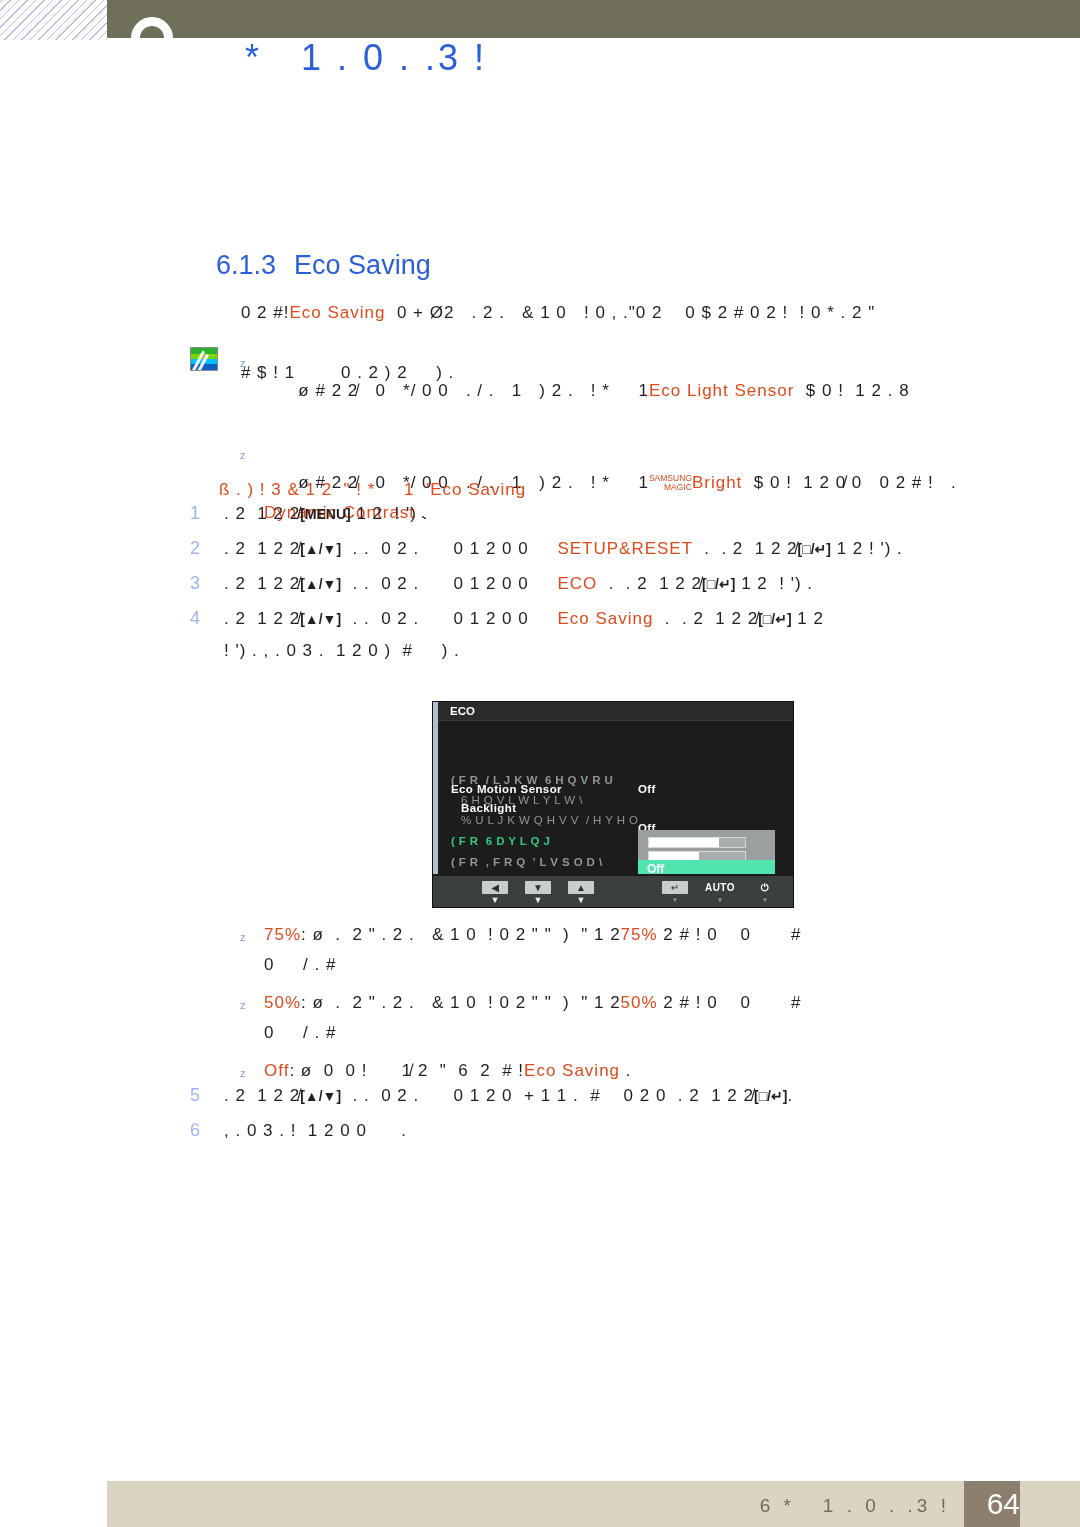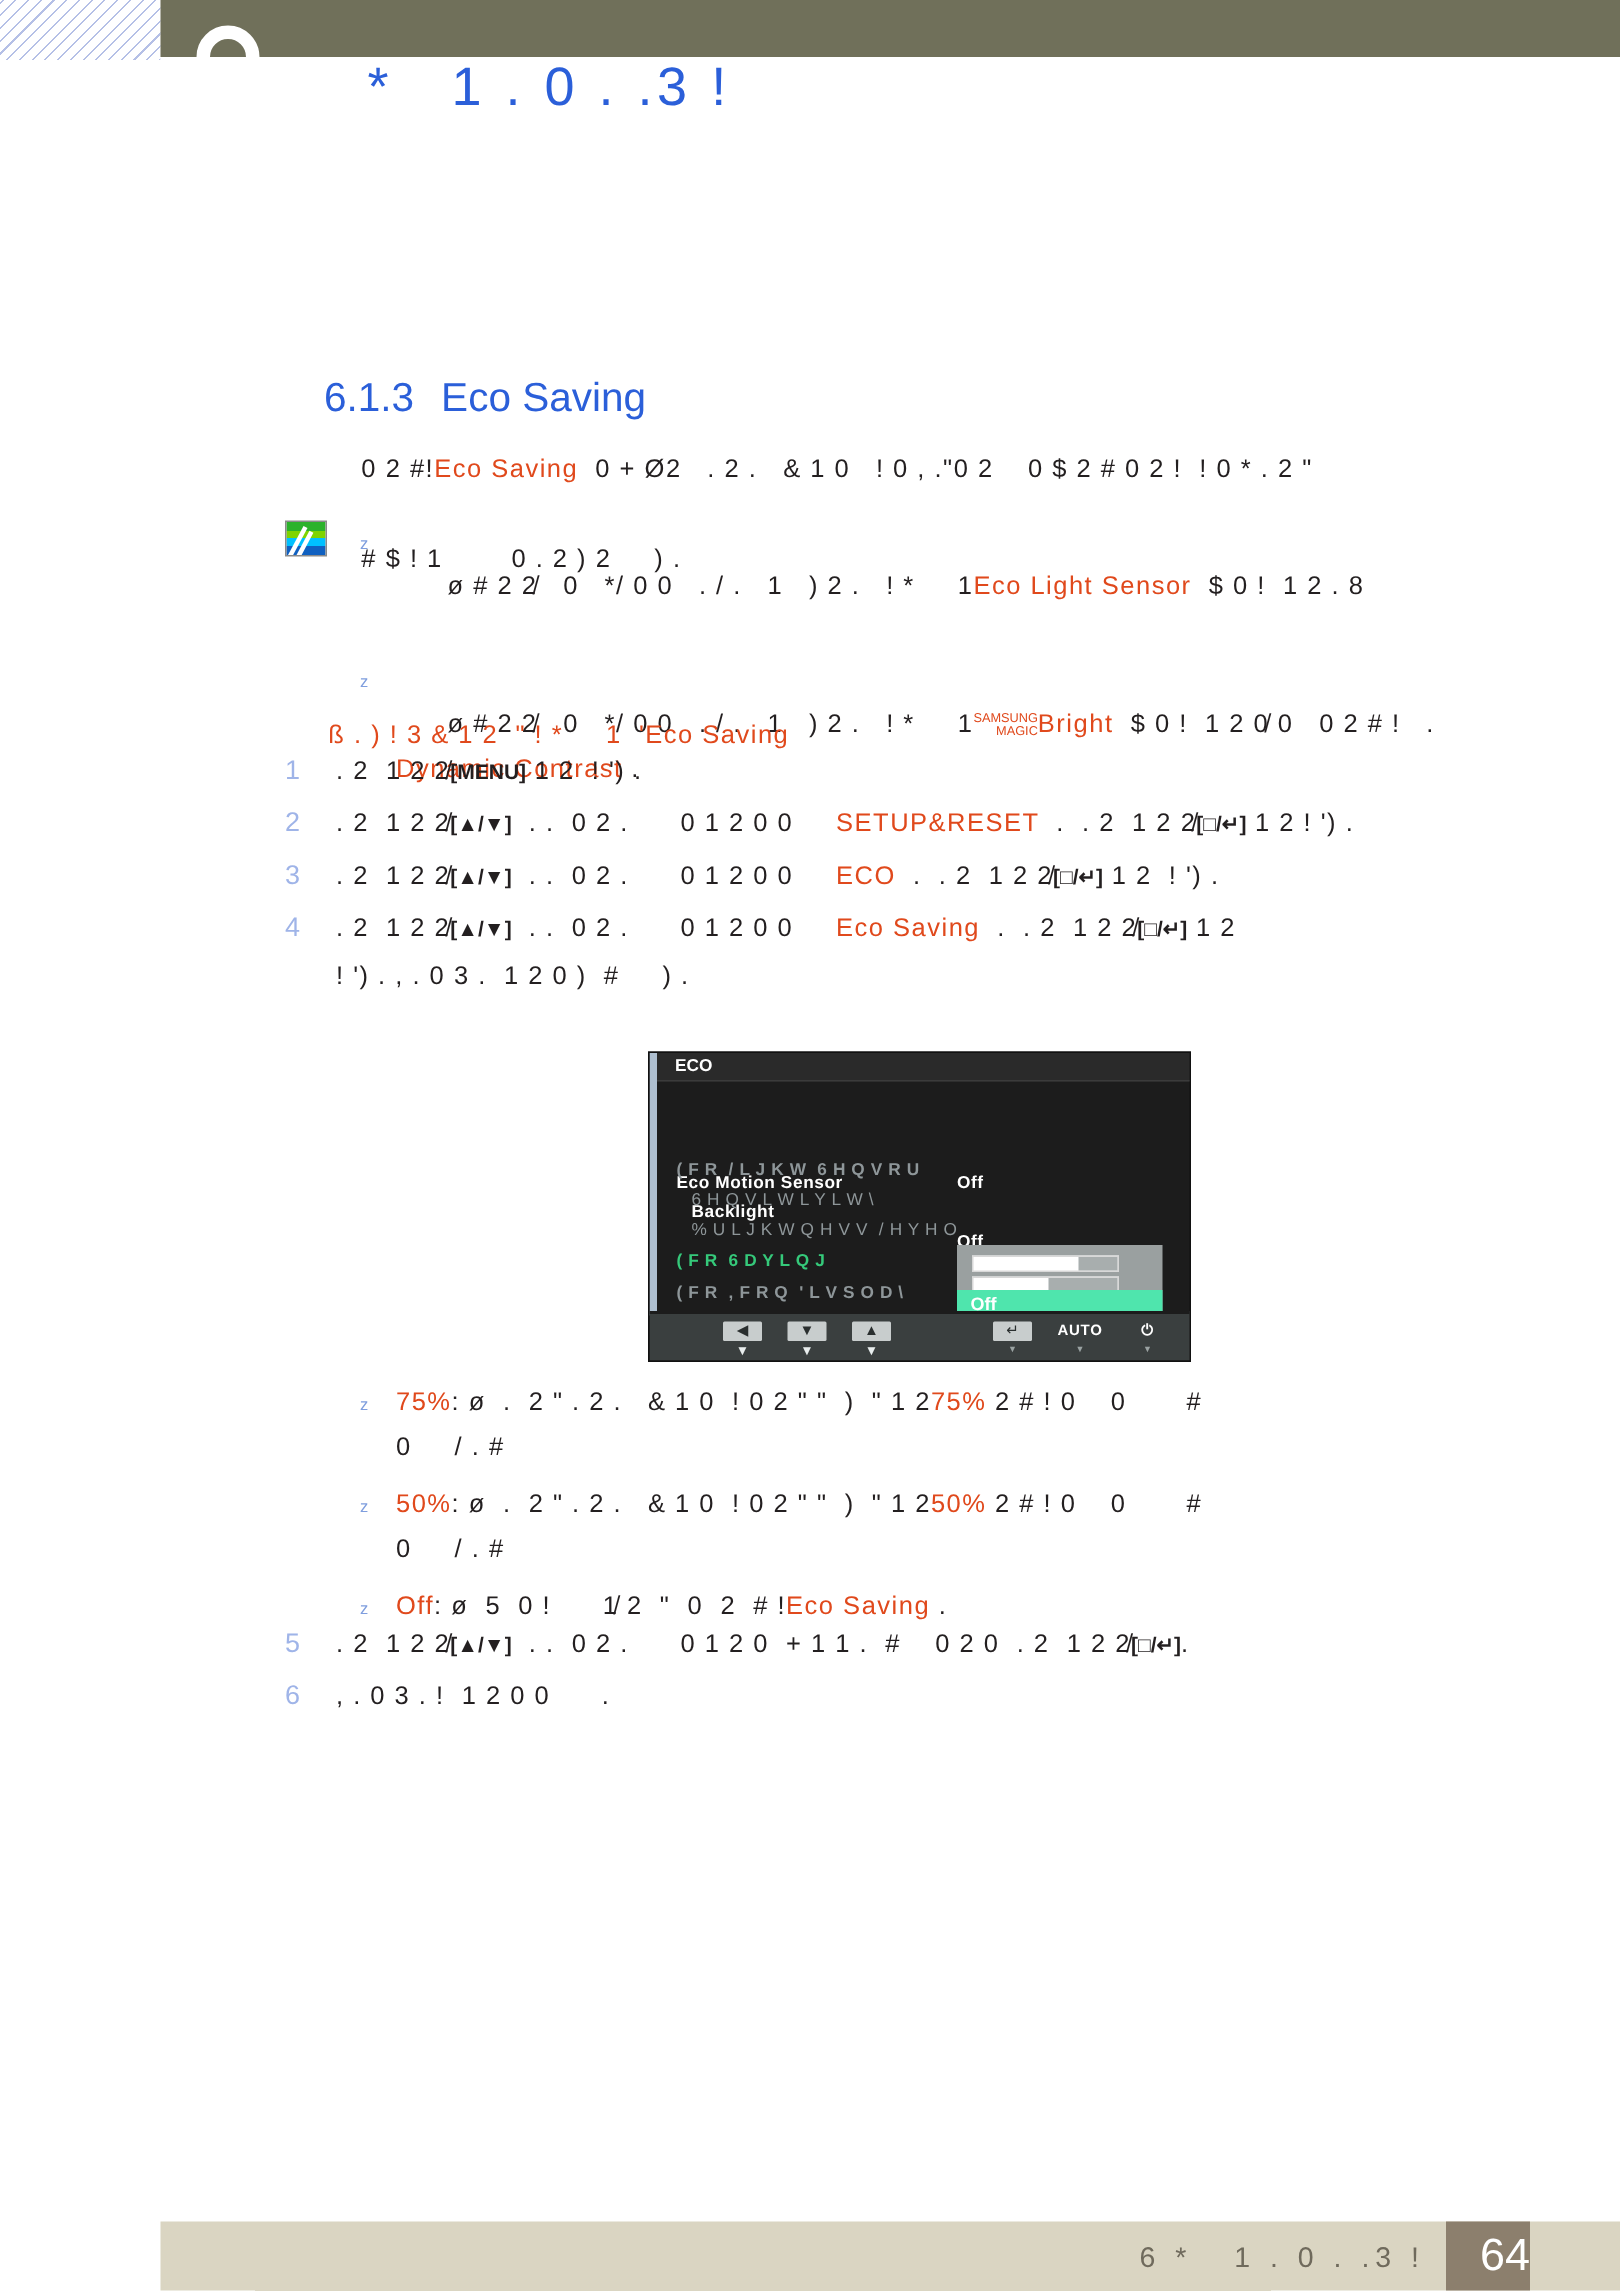": ø 5 0 !" span { text: 5  0 !      1̸ 2  "  0 -> 0  0 !      1̸ 2  "  6 }
